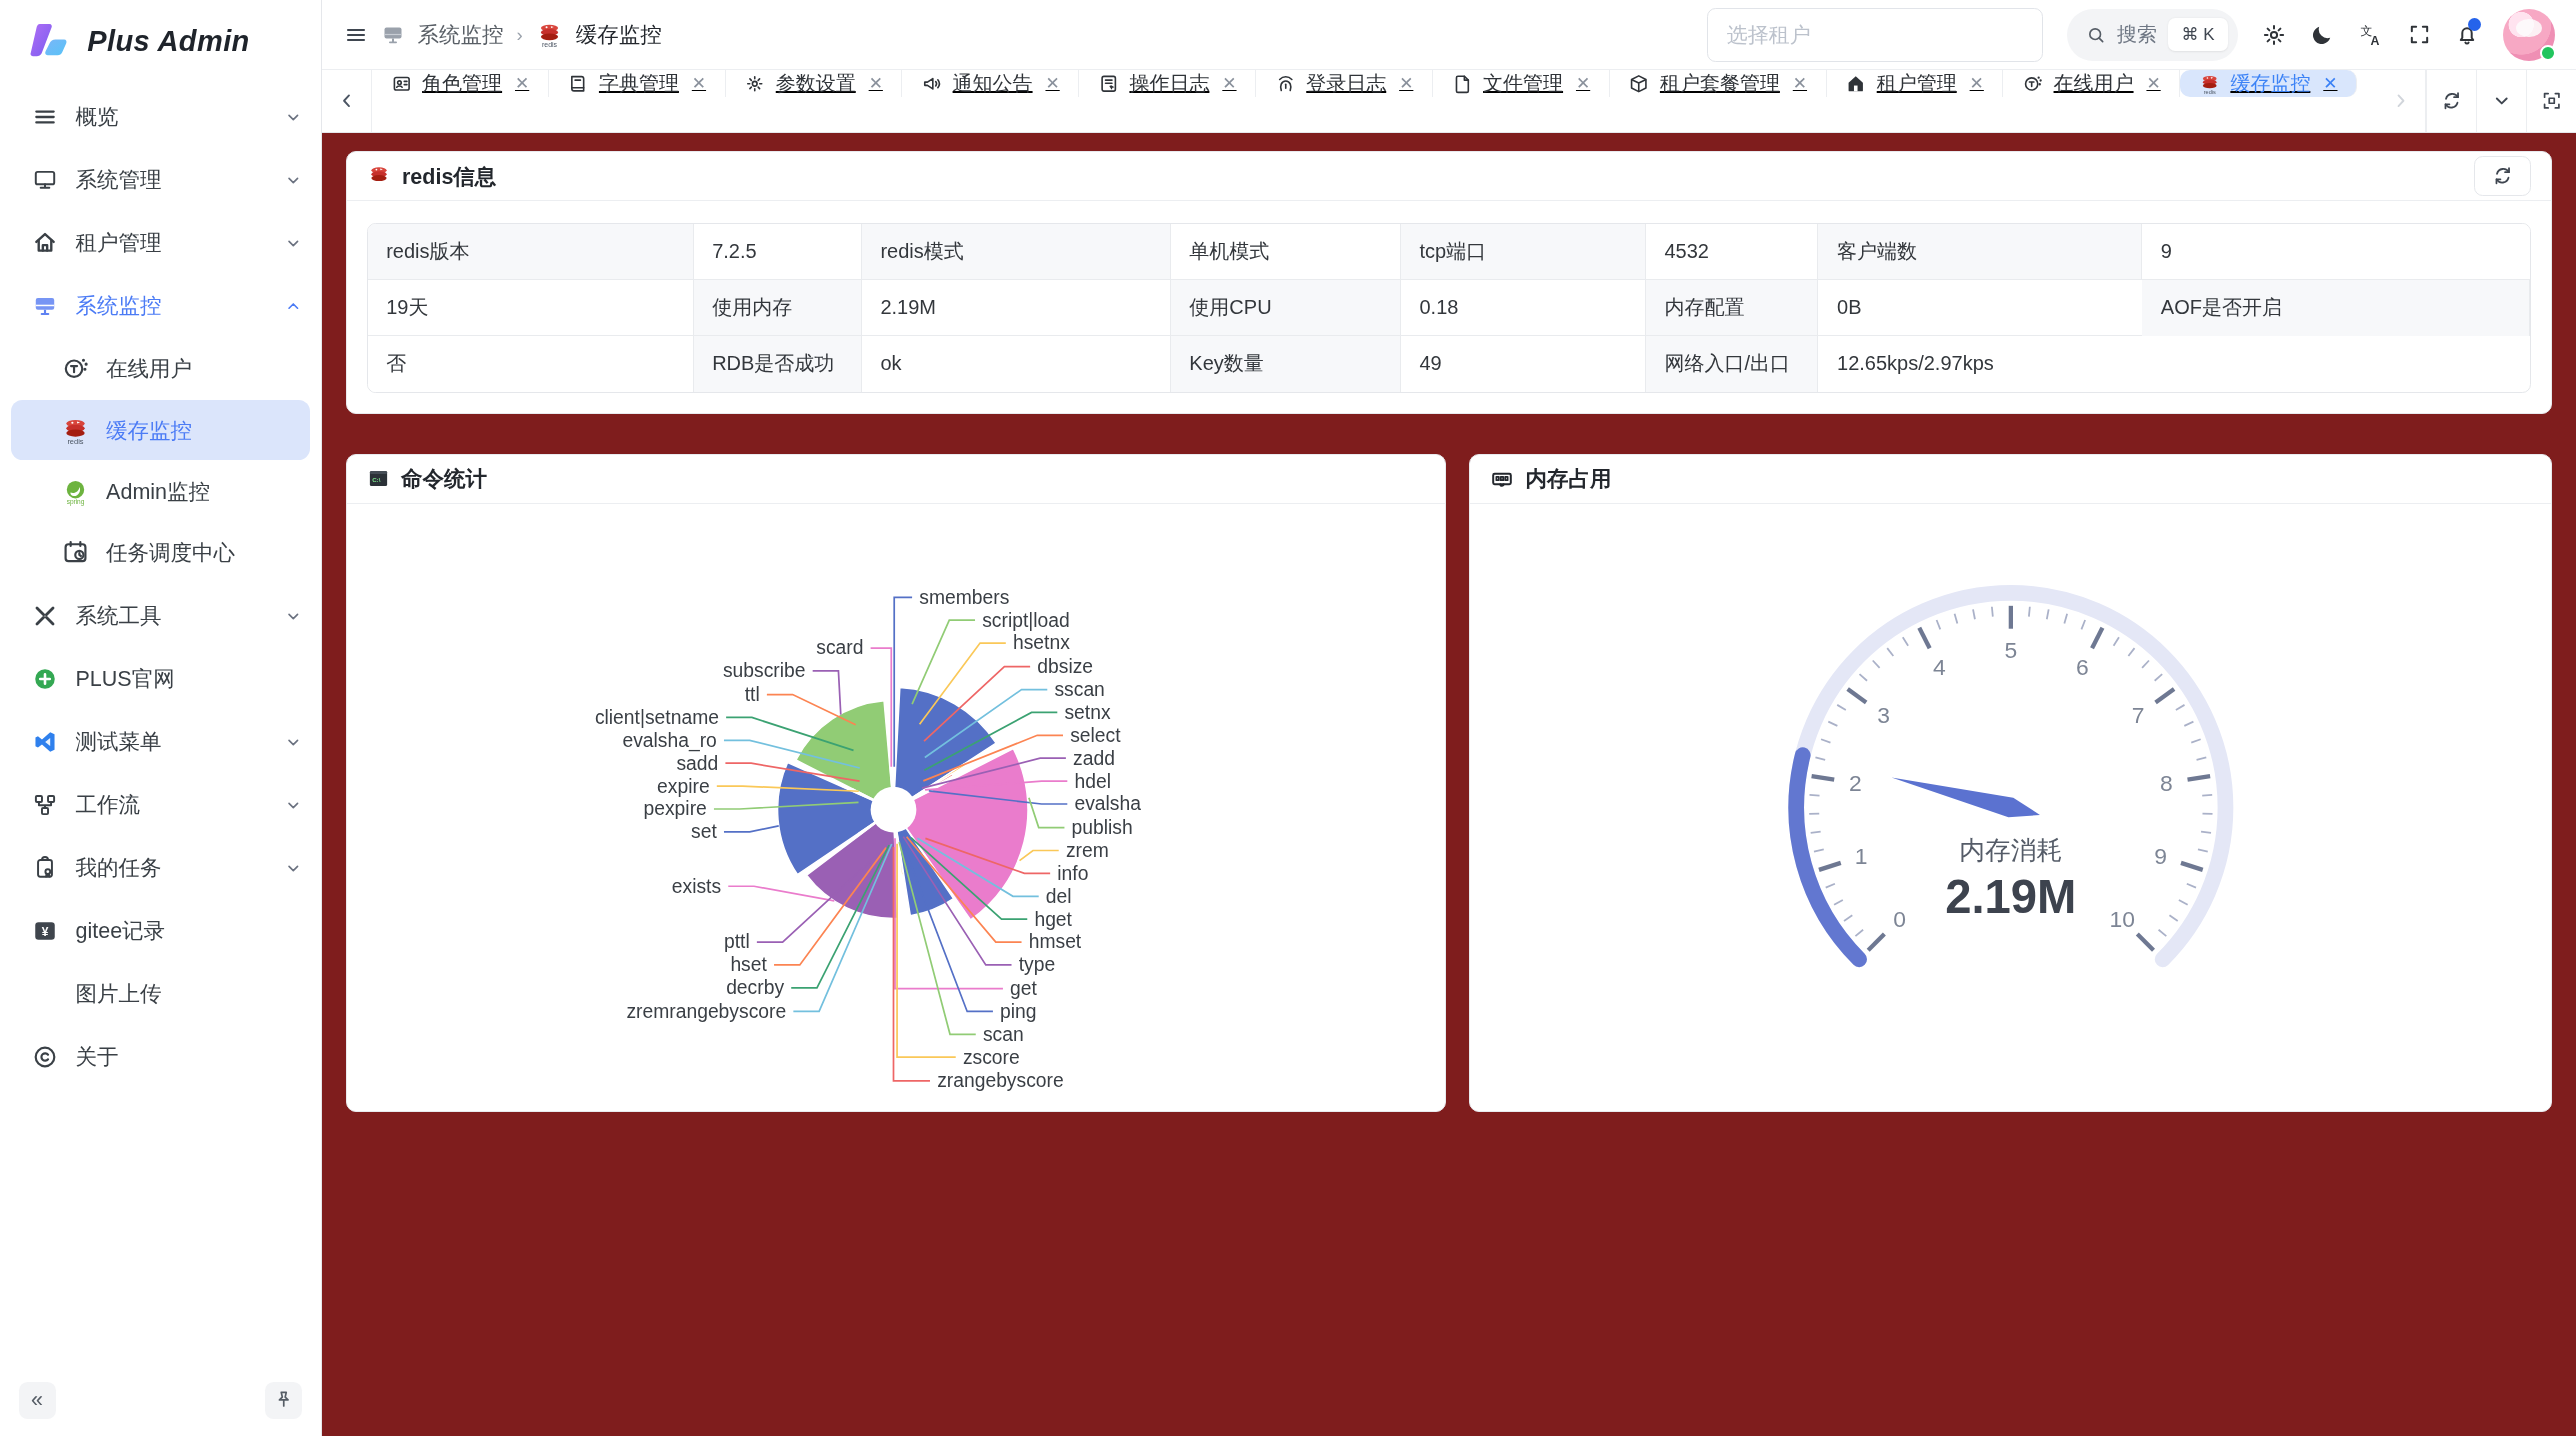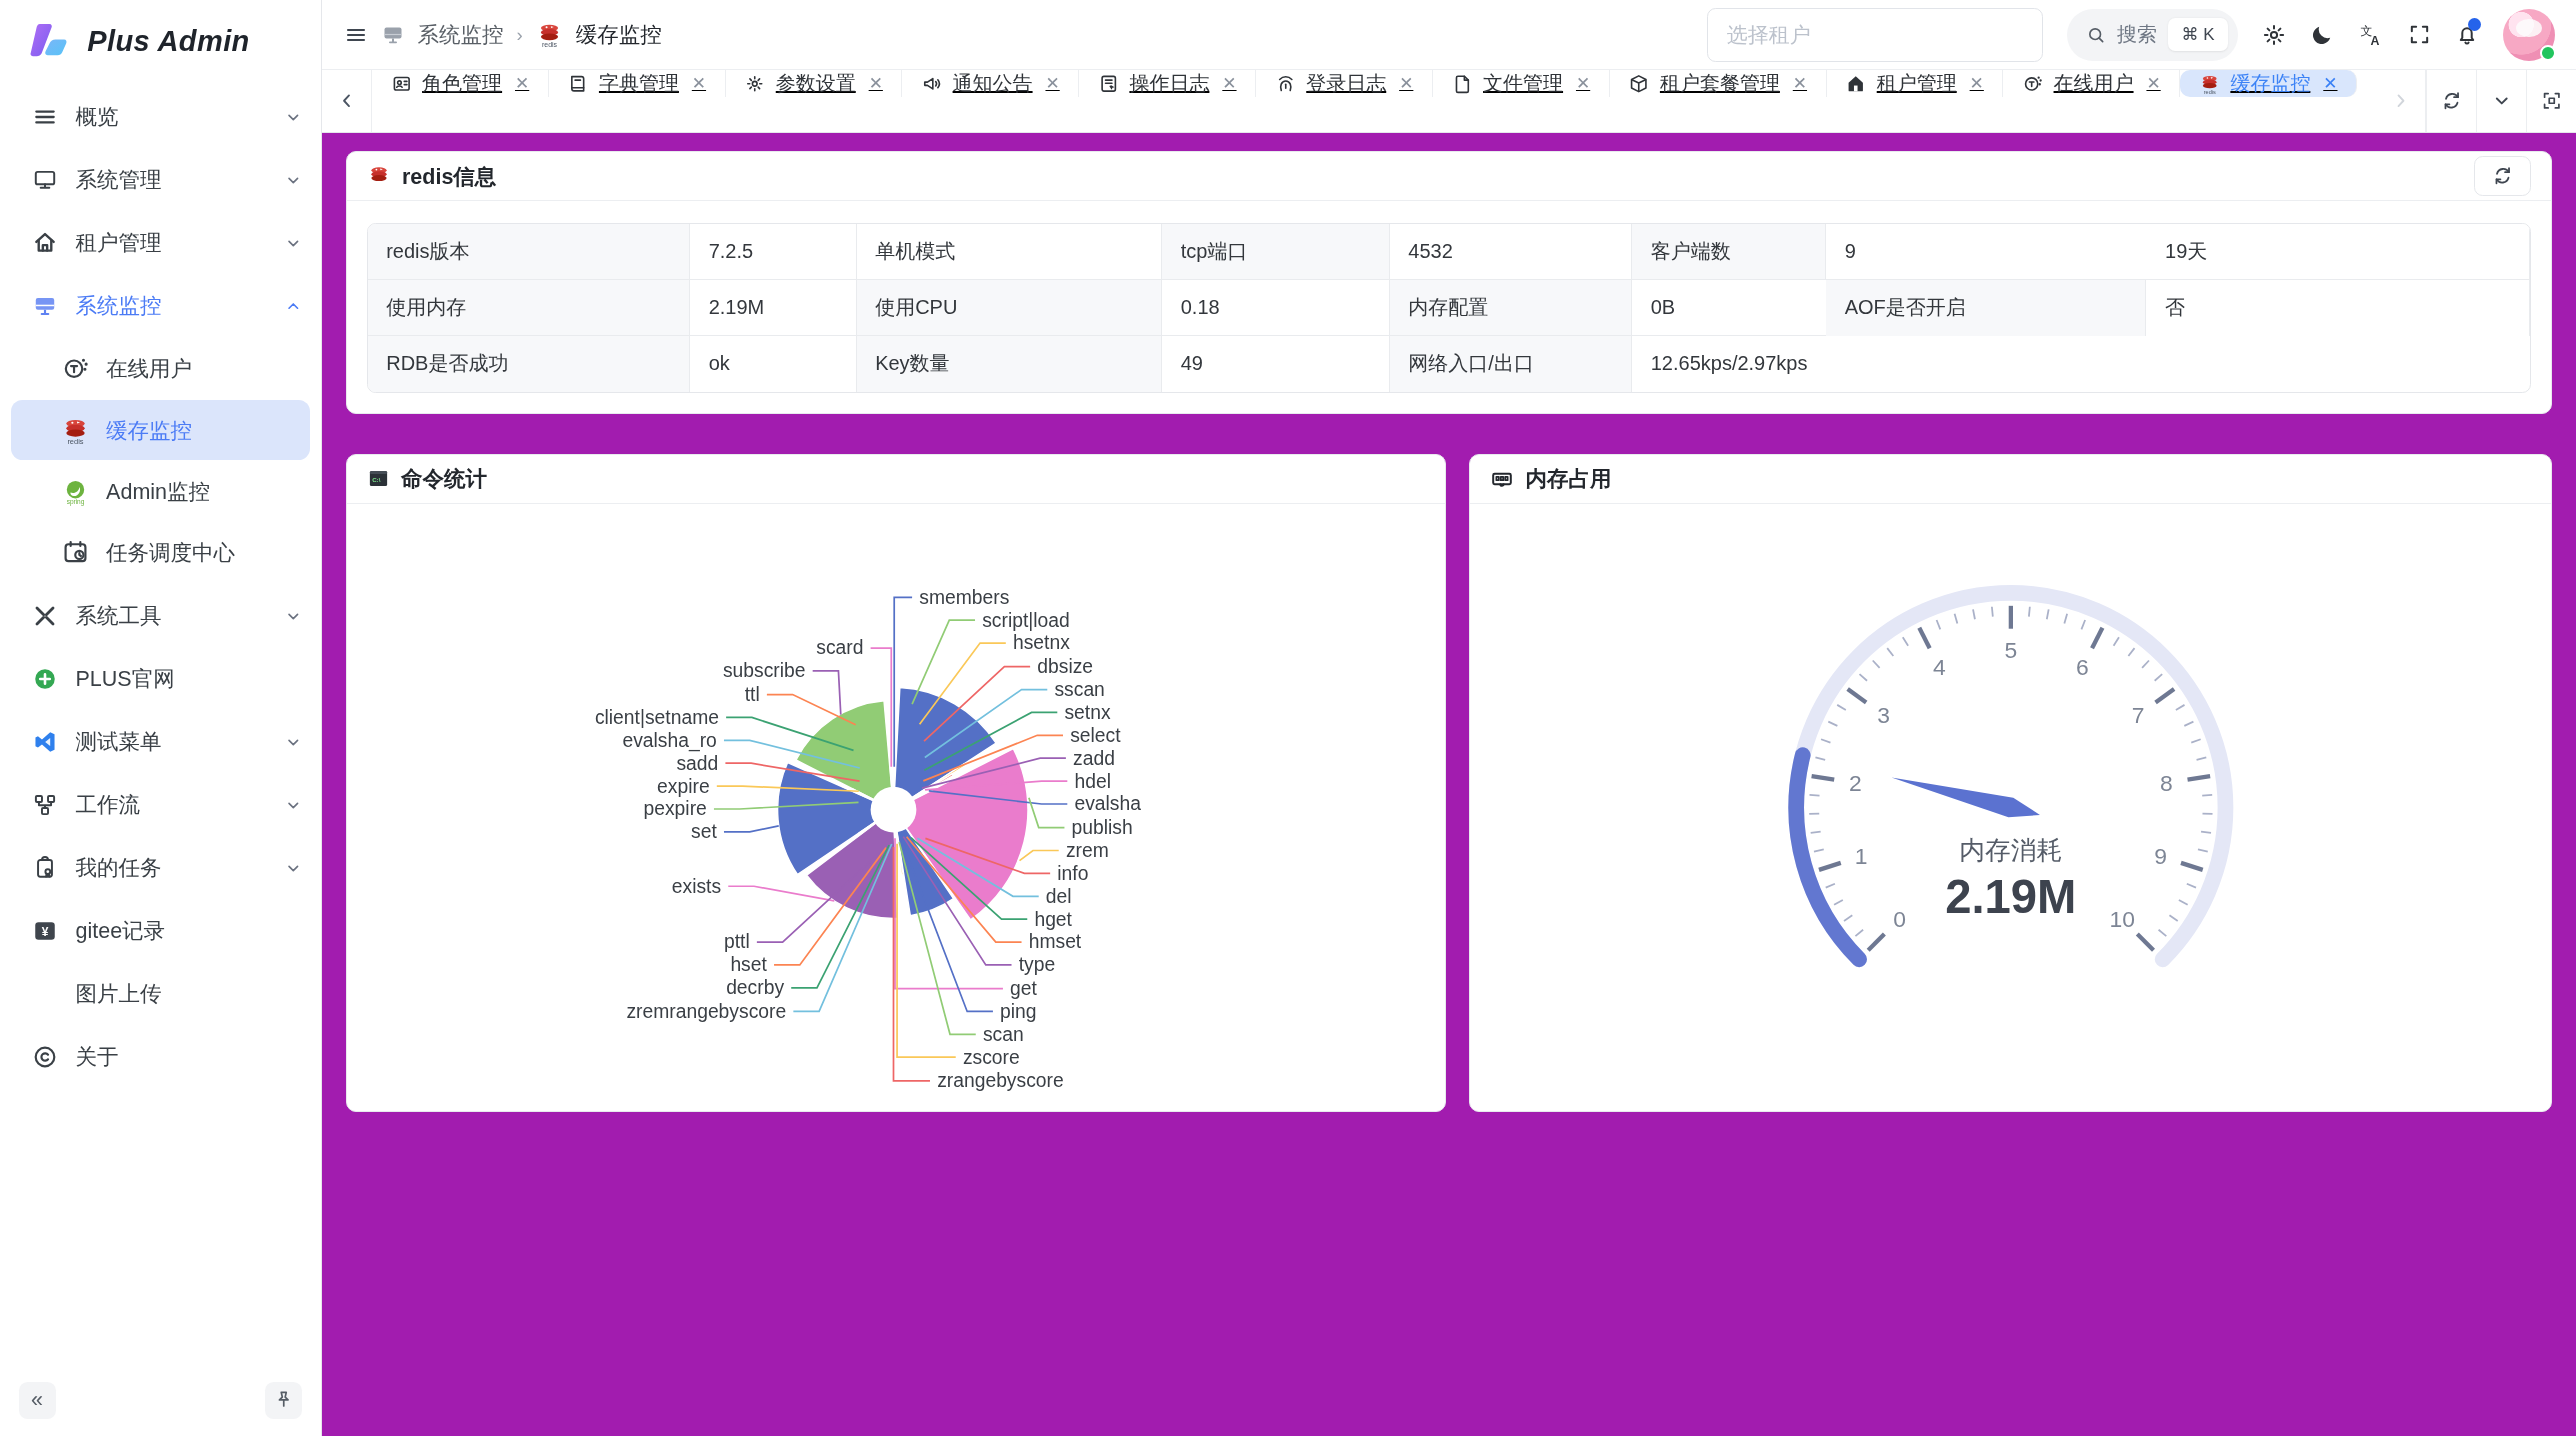"redis信息" .content { background: #a21caf -> #7f1d1d }
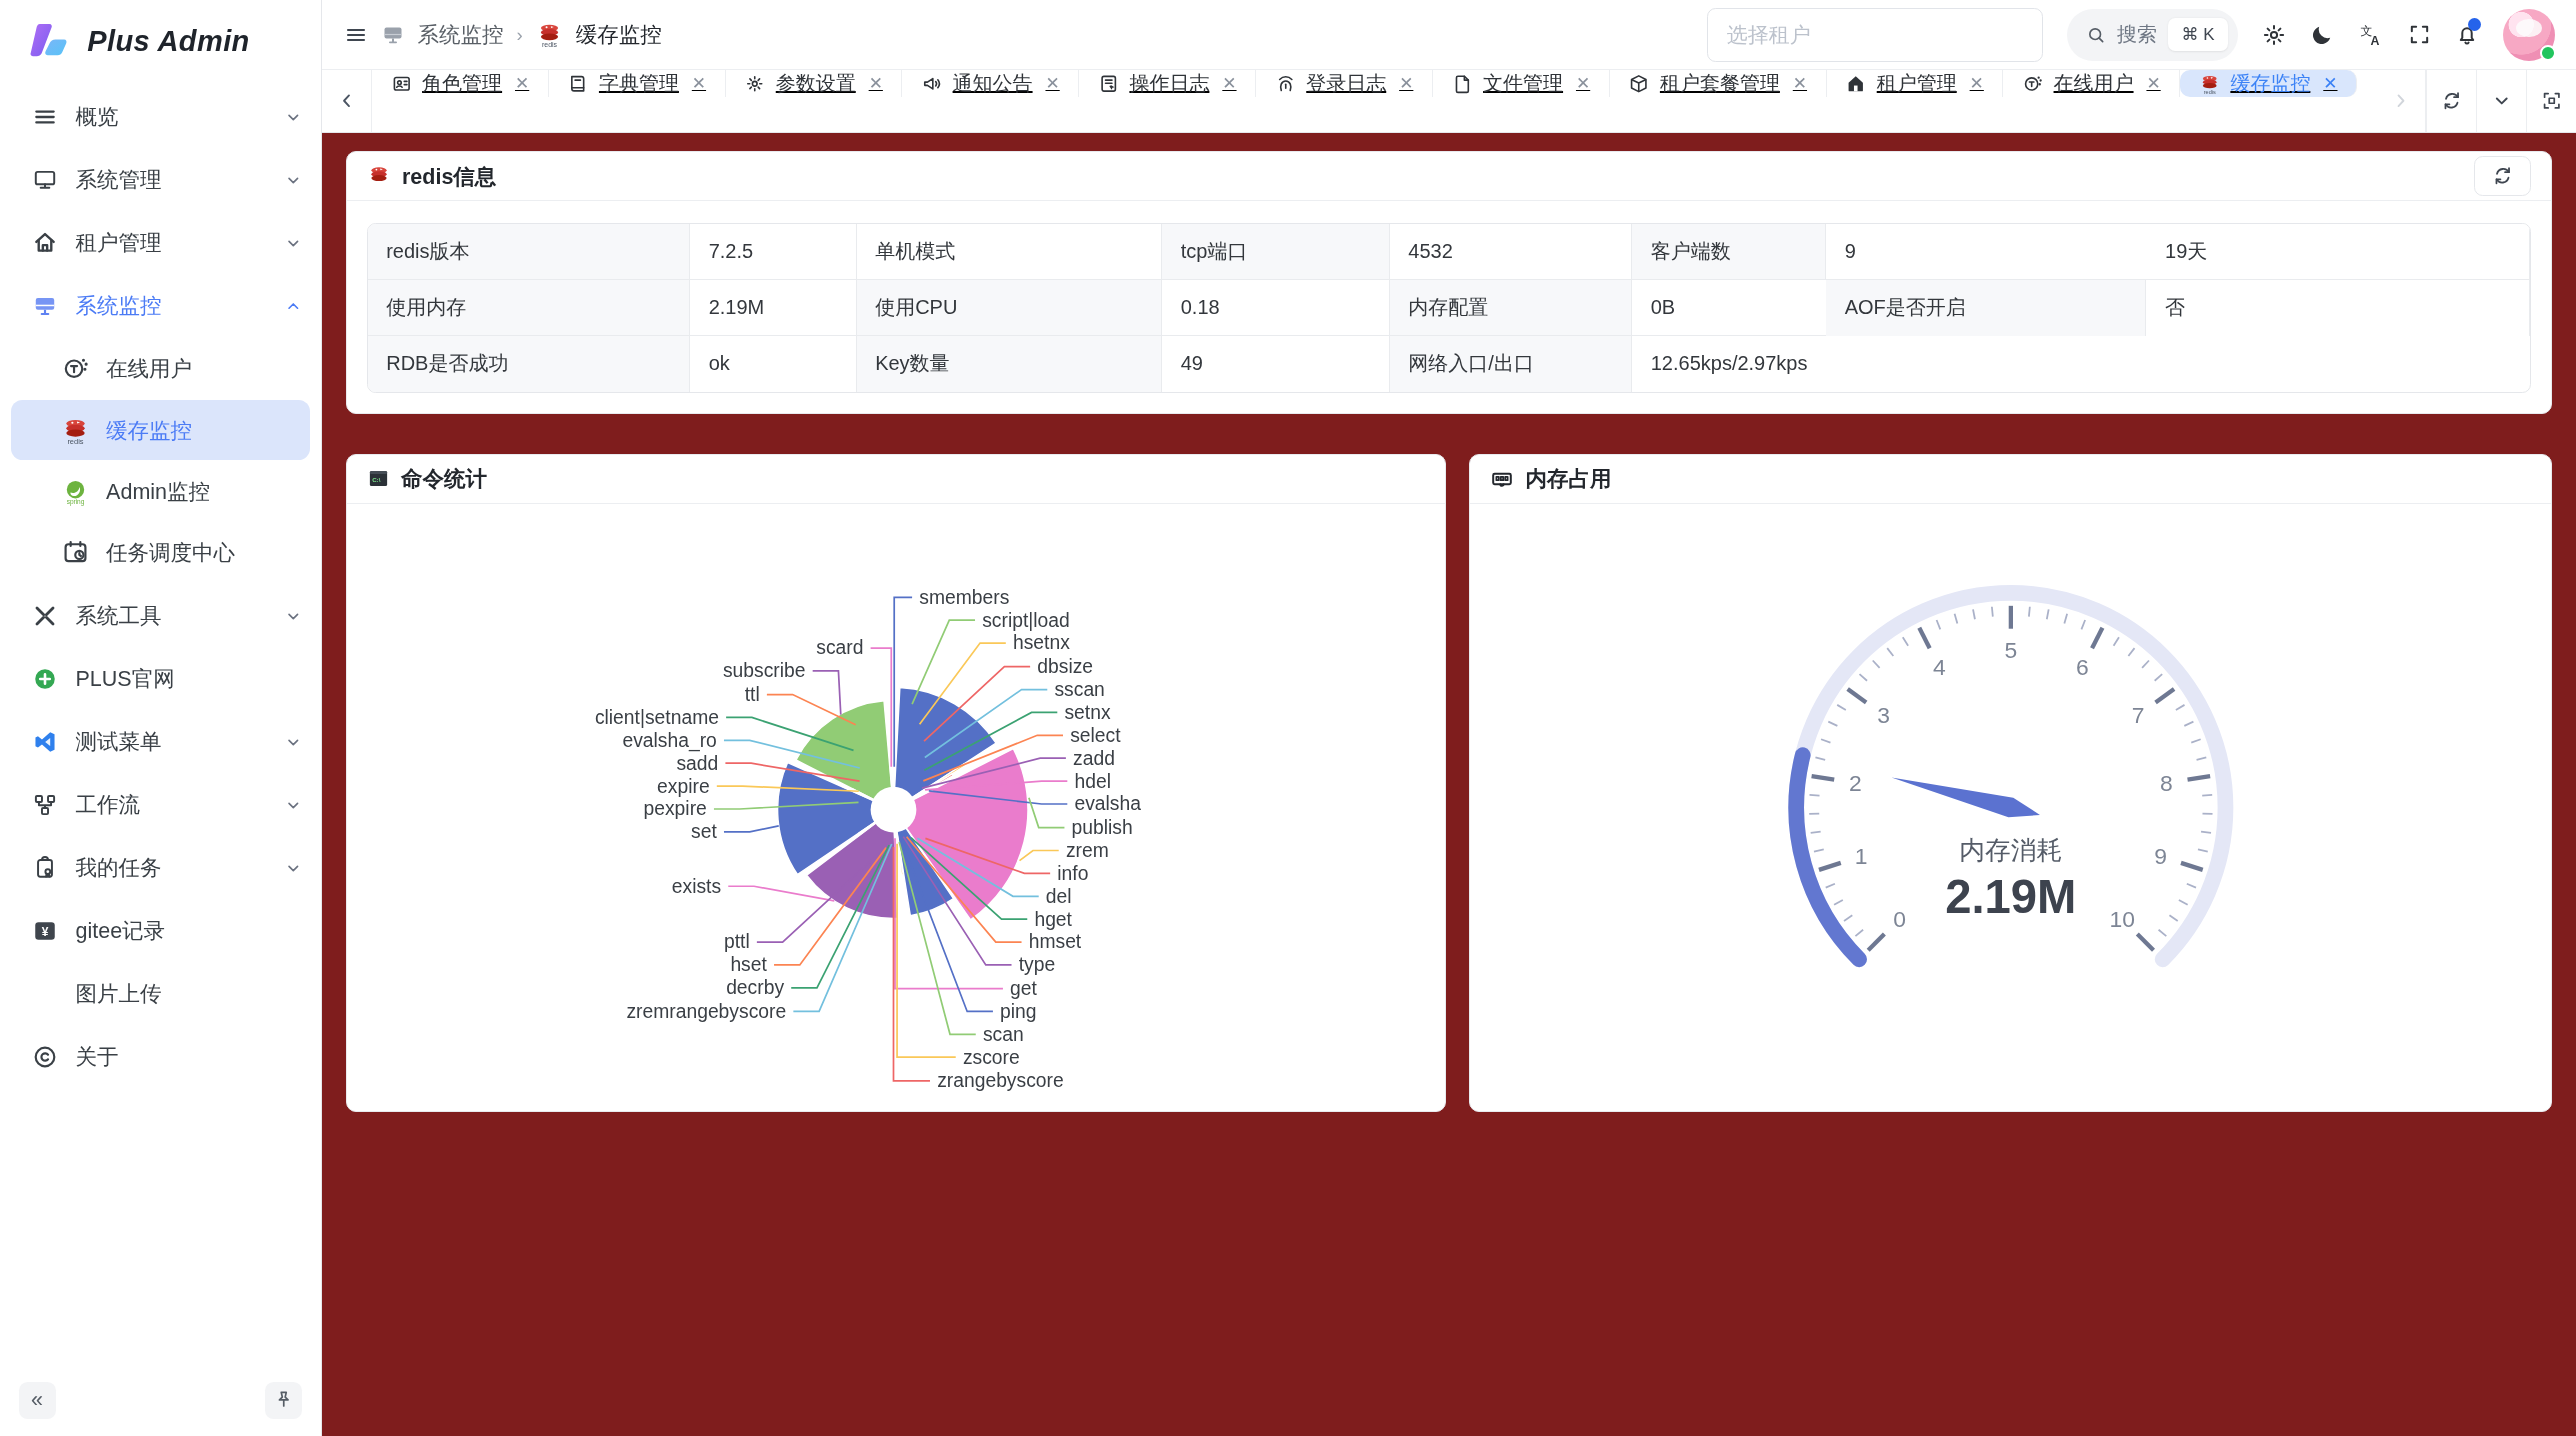"redis模式" div.cell { html: none -> <div>redis模式</div> }
